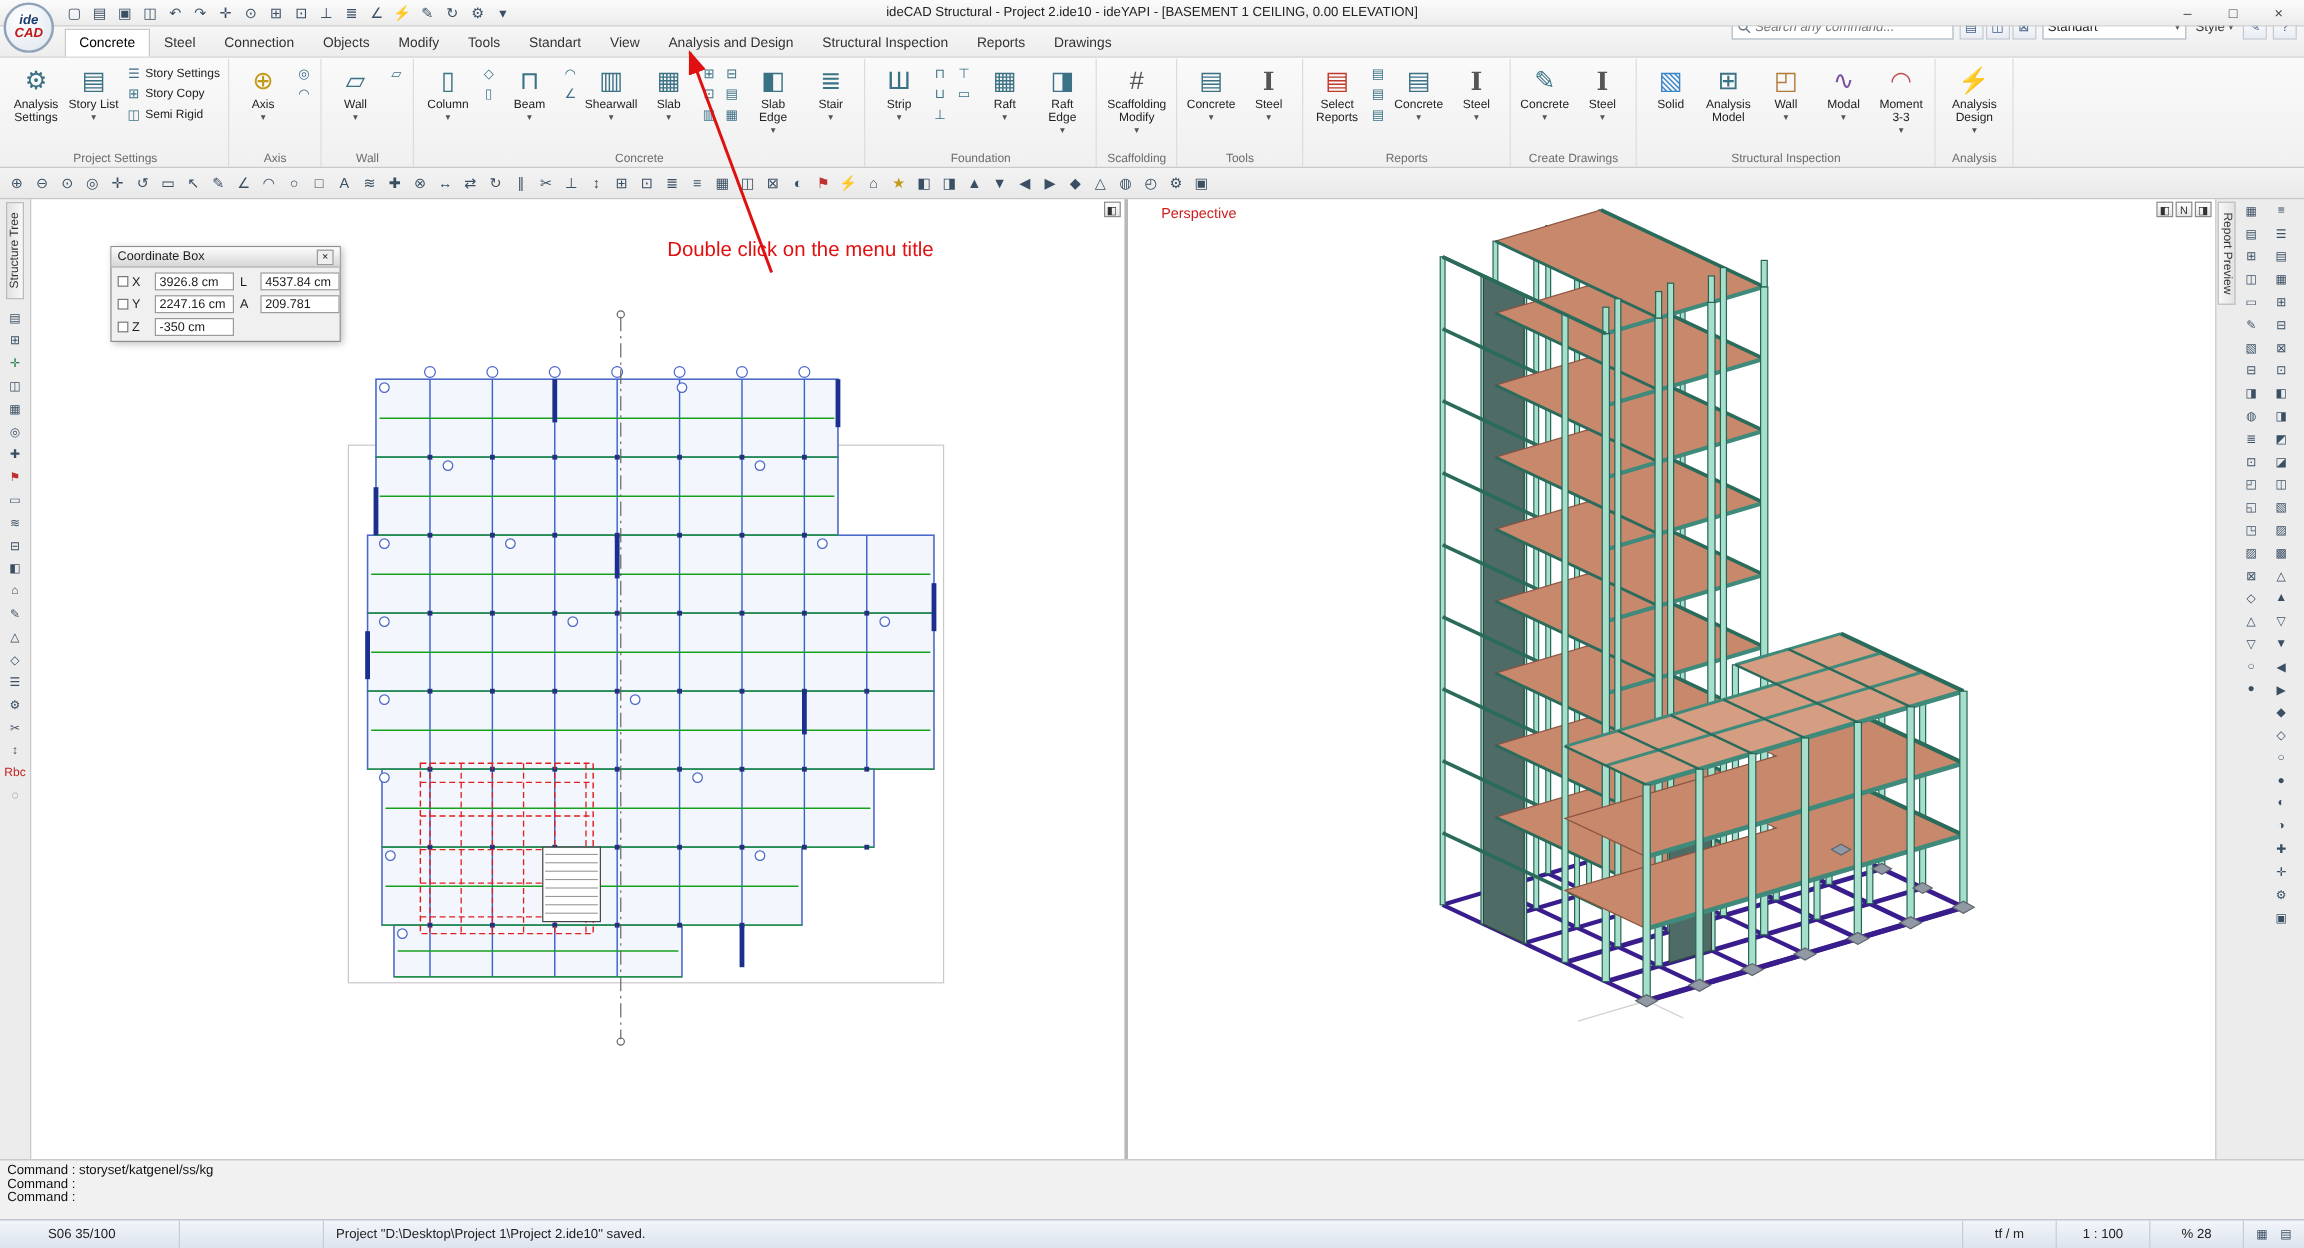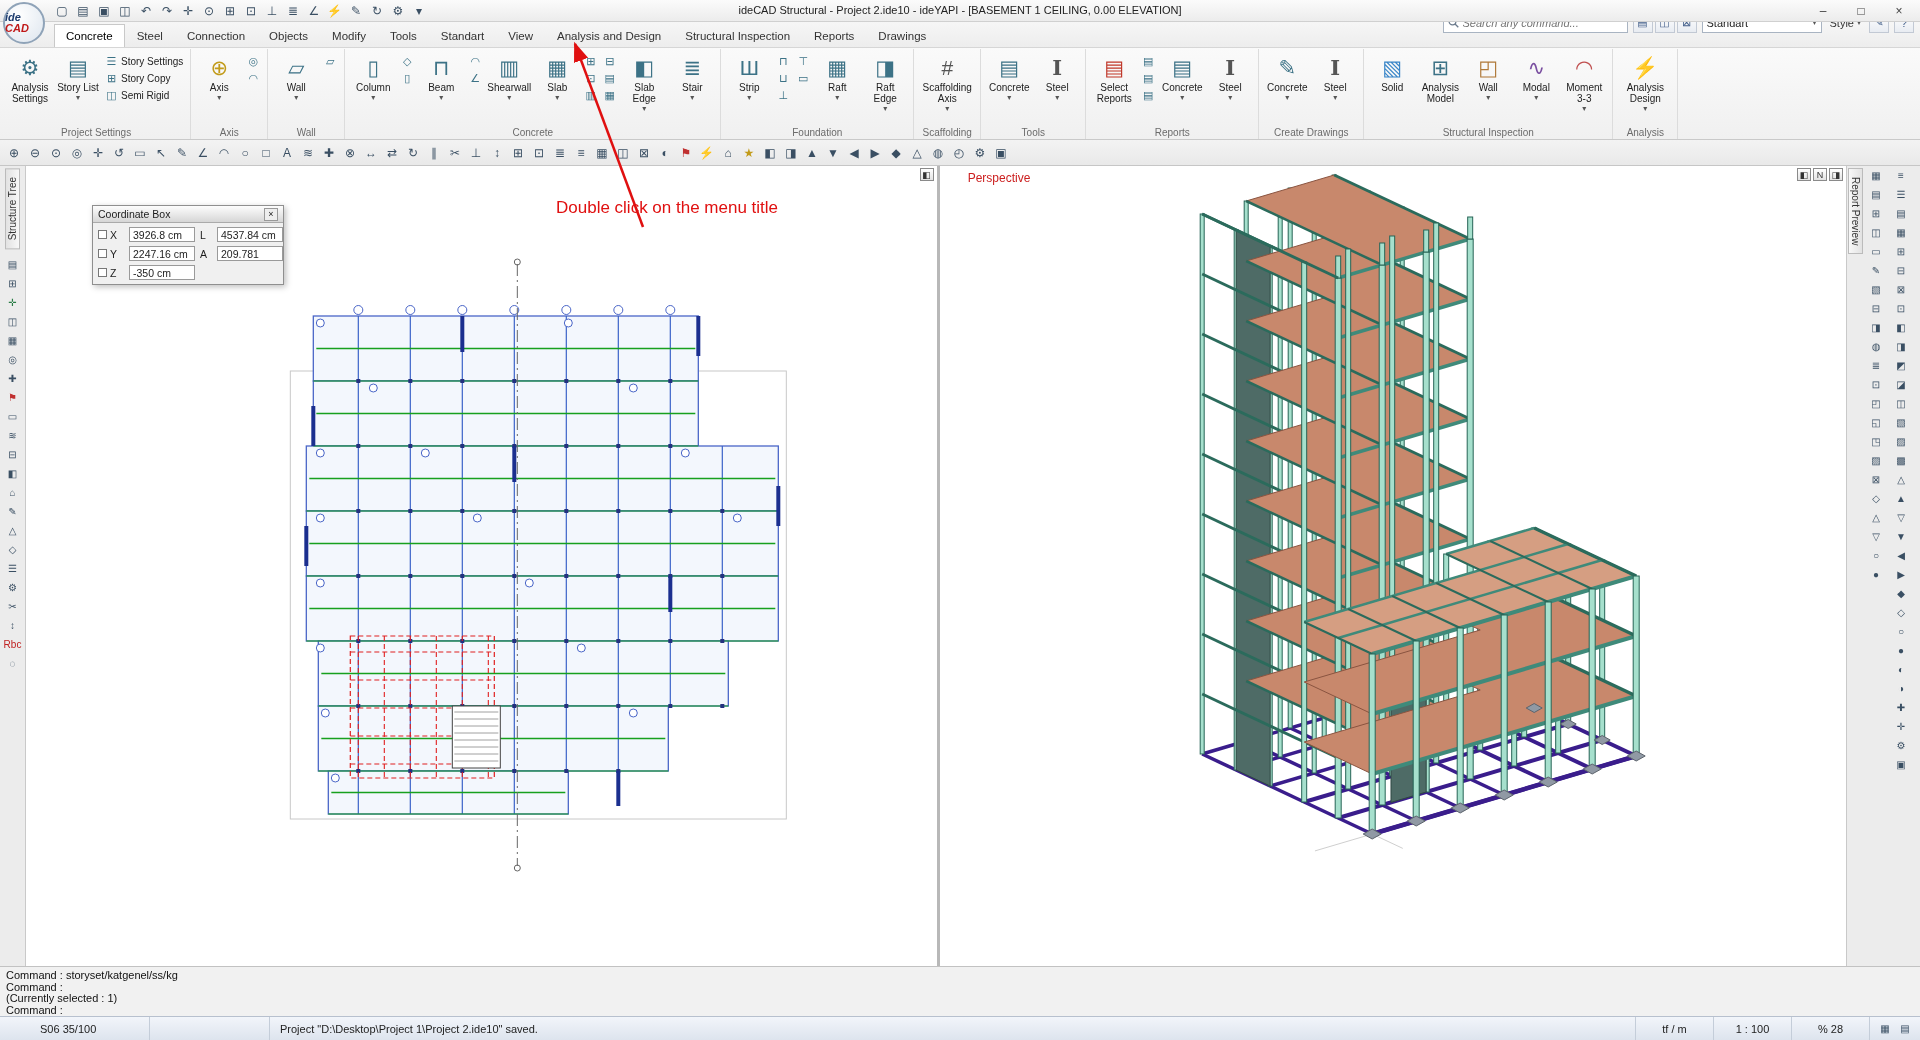"ide" #logo { align-items: none -> center }
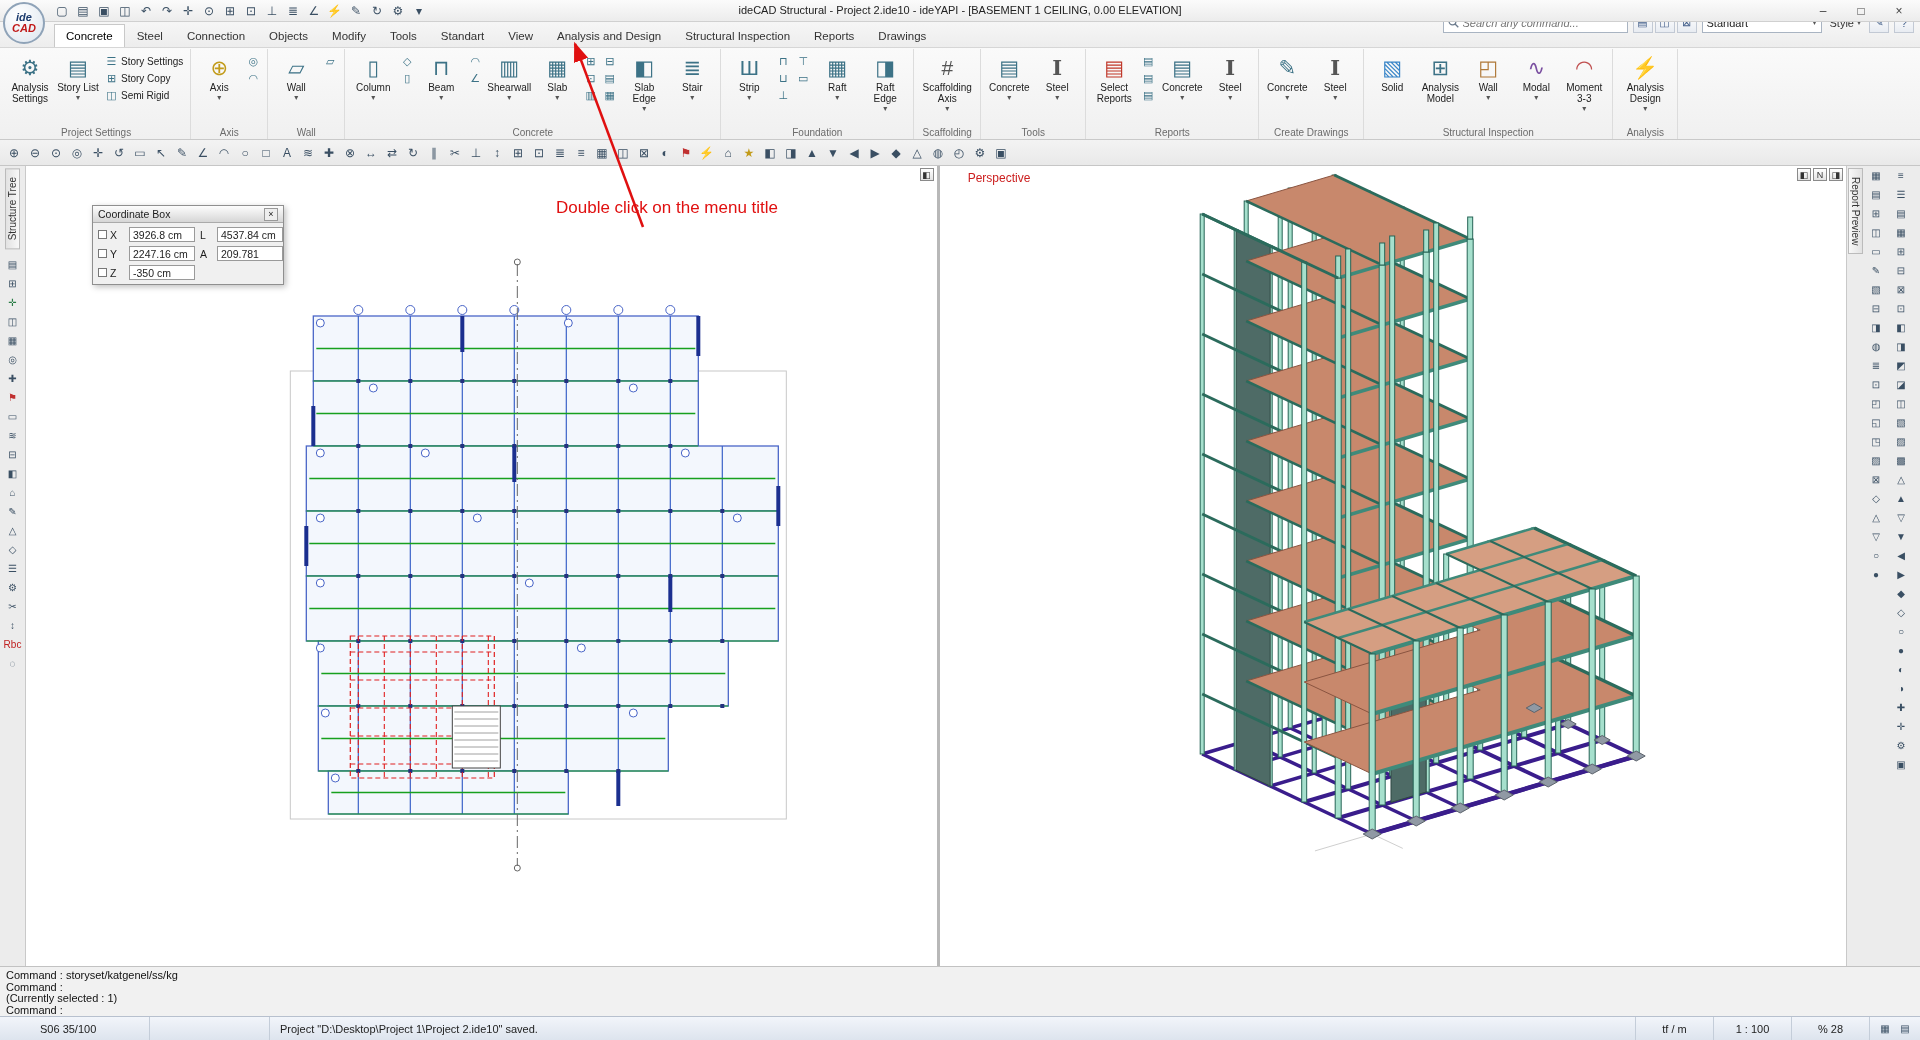"Scaffolding Axis" span.blabel { text: Axis -> Modify }
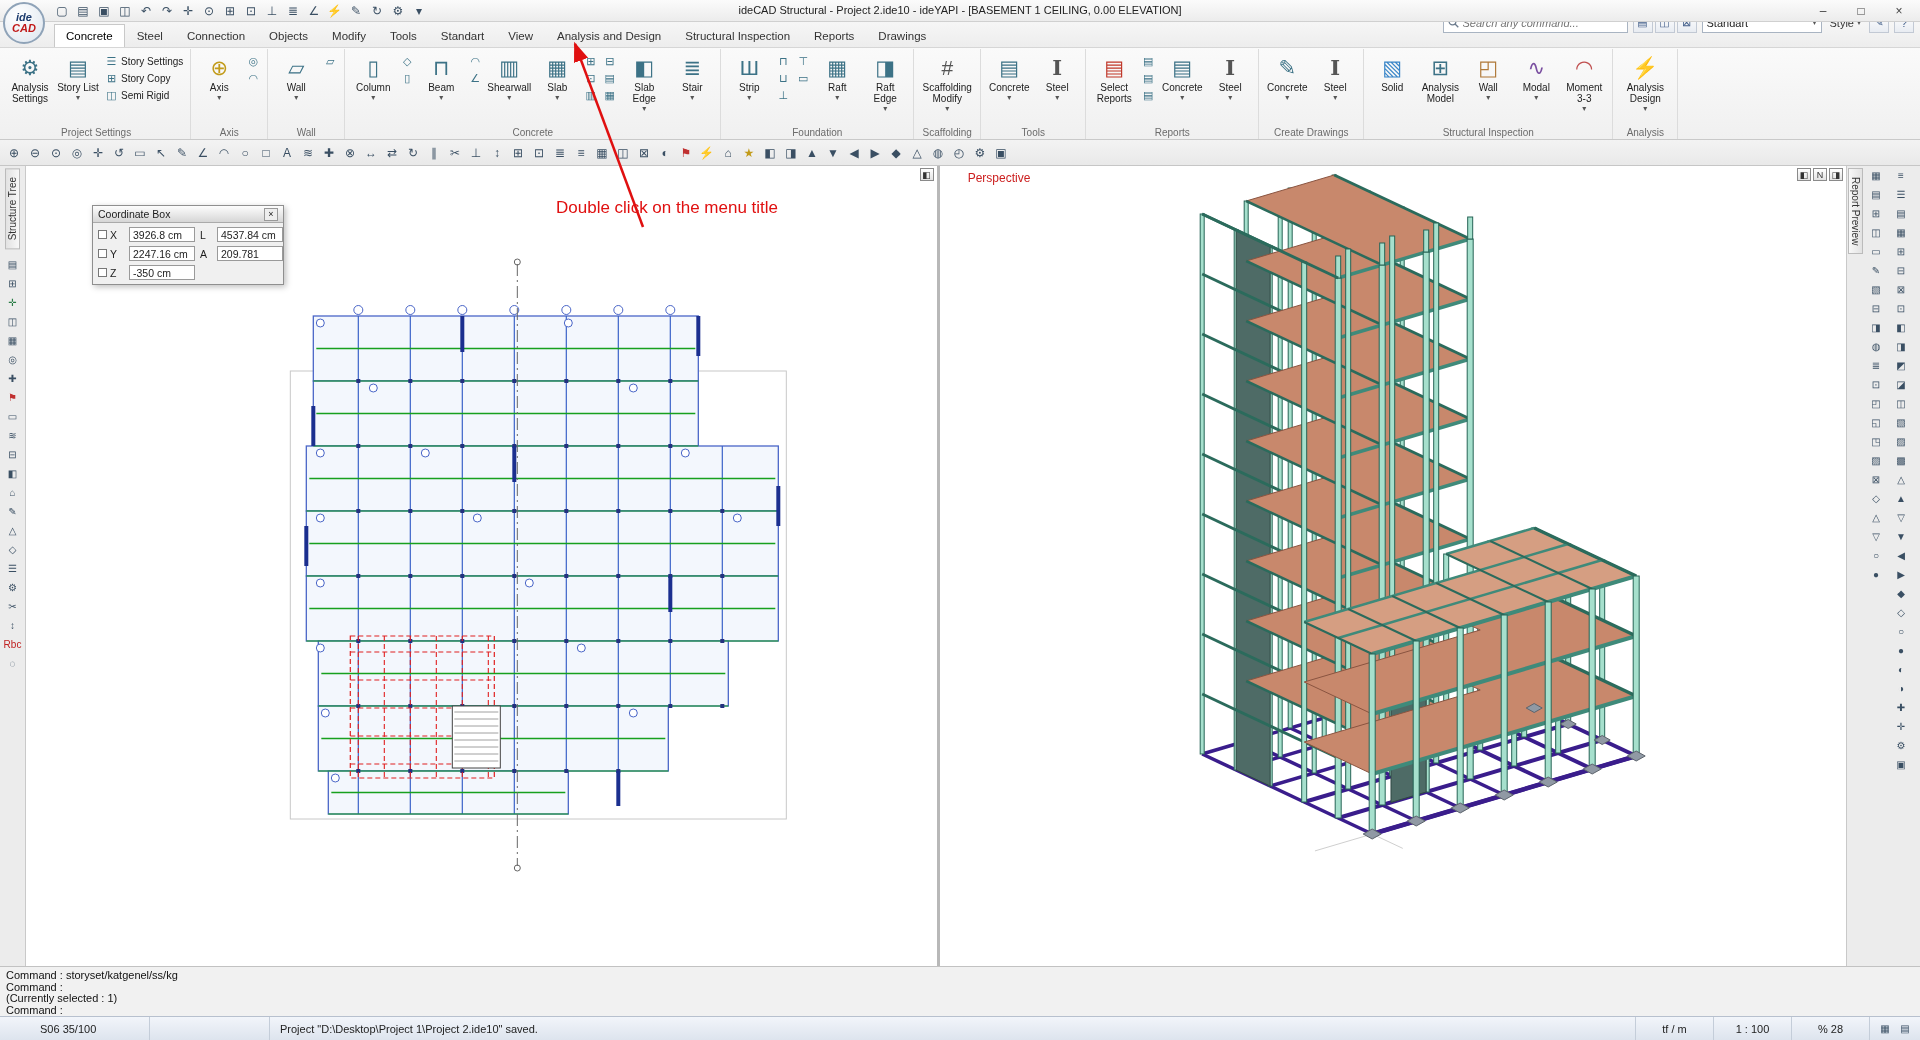"(Currently selected : 1)" div.cmd-line { html: <div>(Currently selected : 1)</div> -> none }
